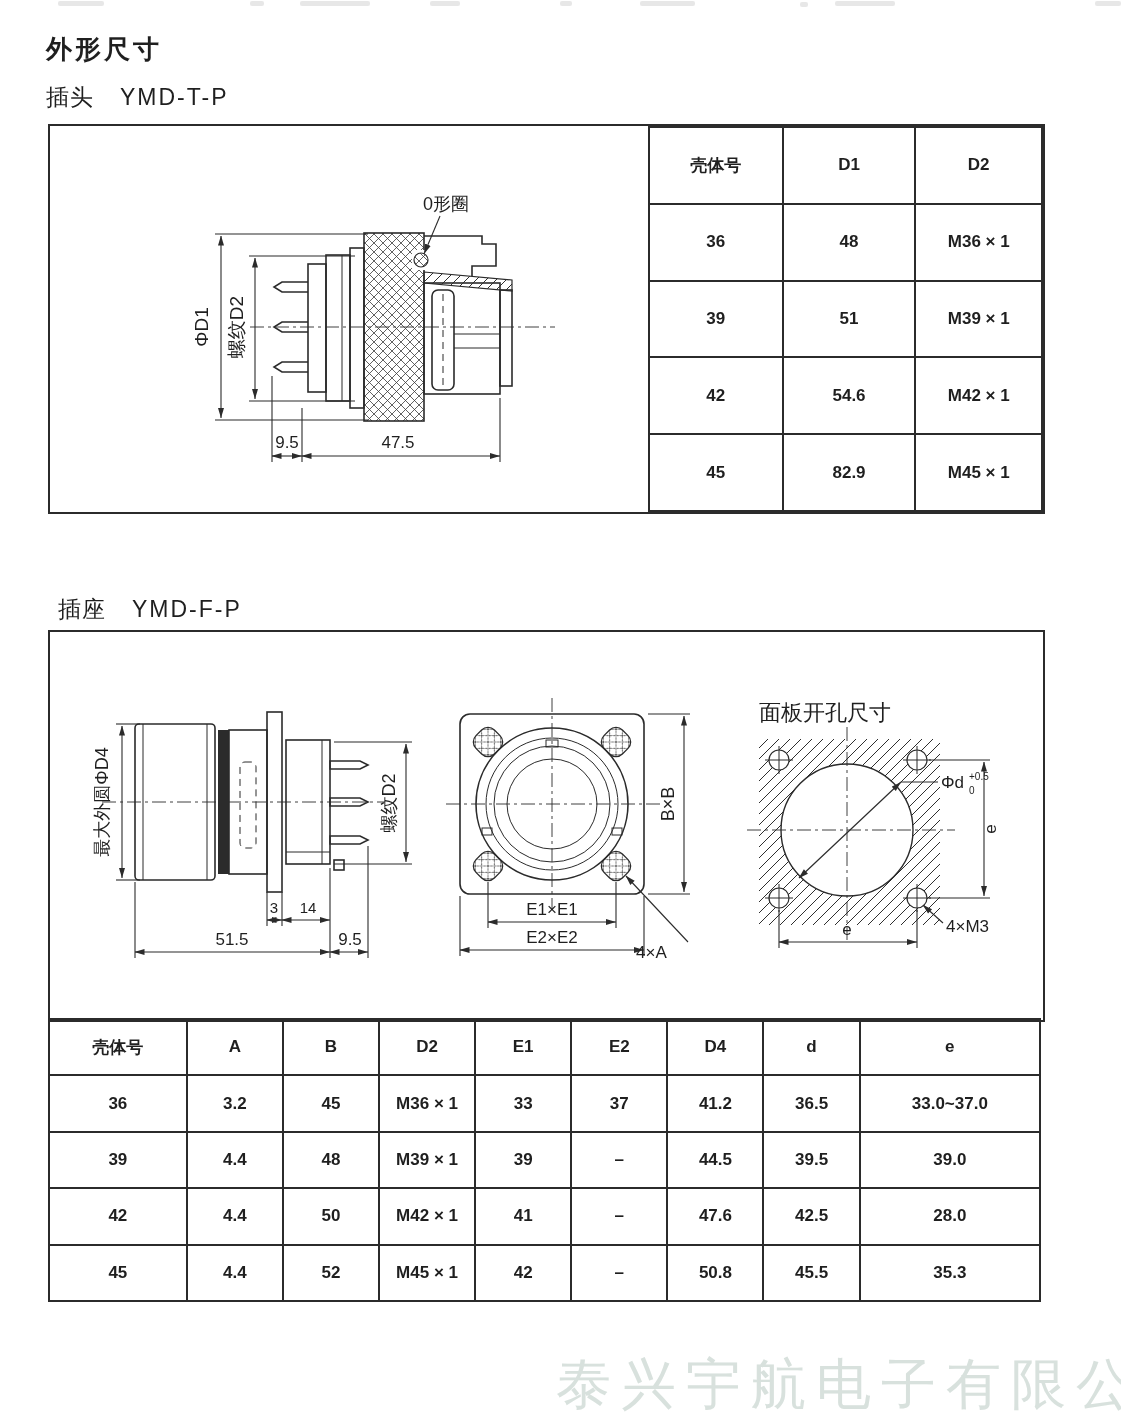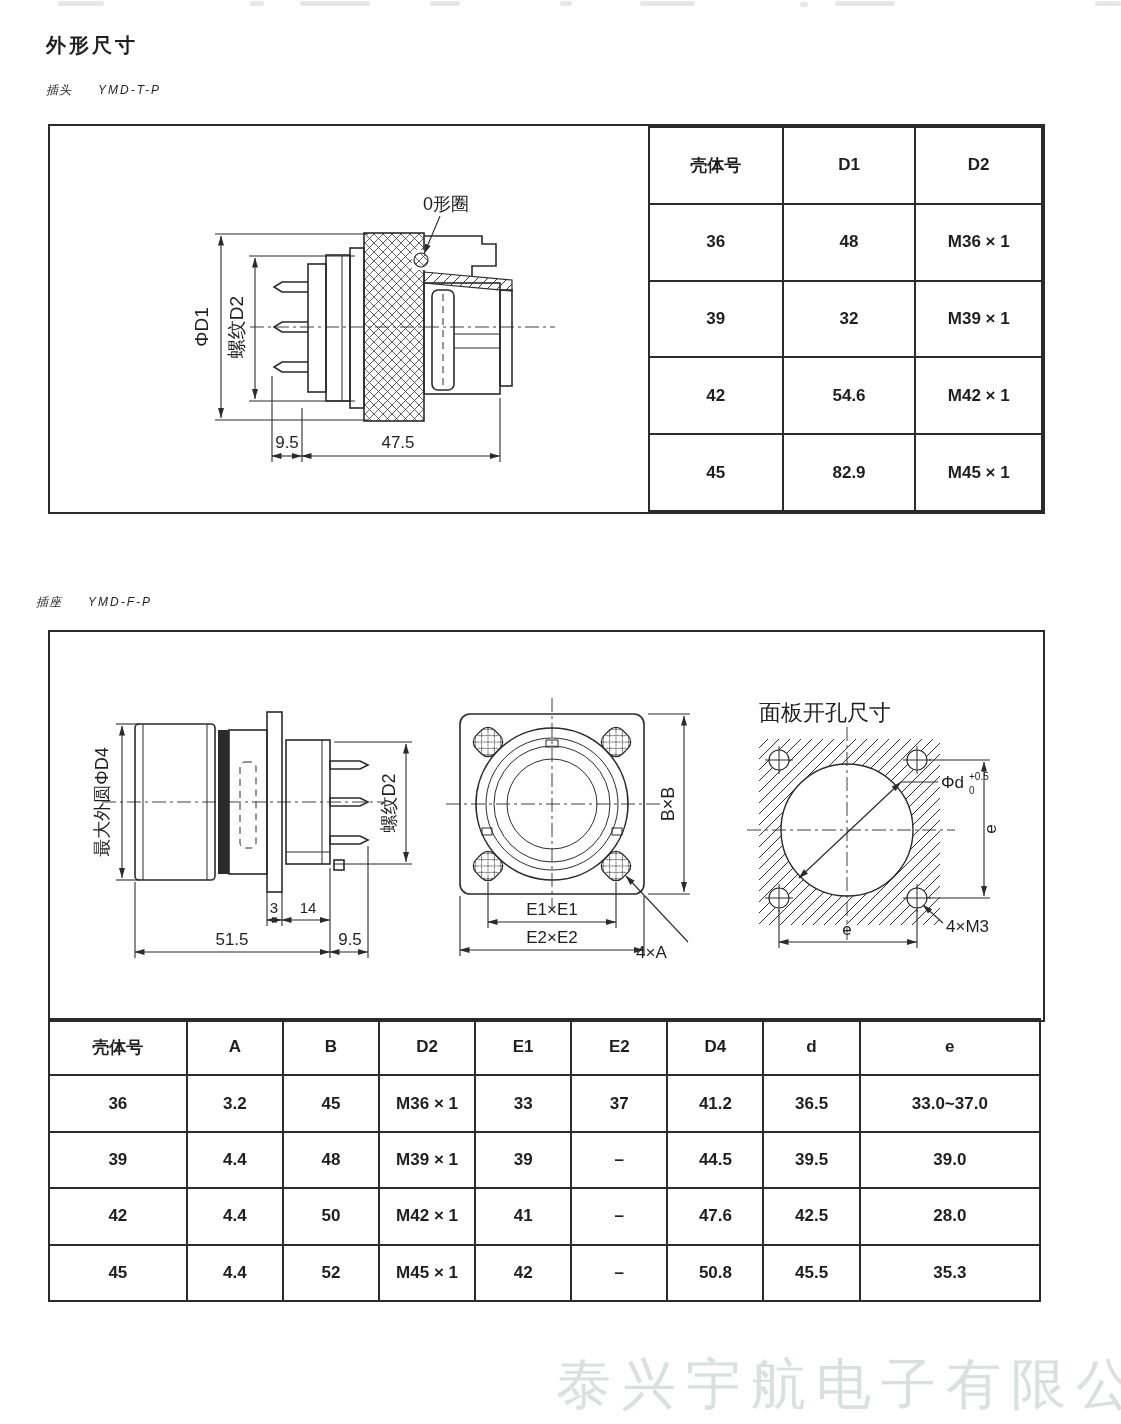"外形尺寸" .h1 { font-size: 20px -> 26px }
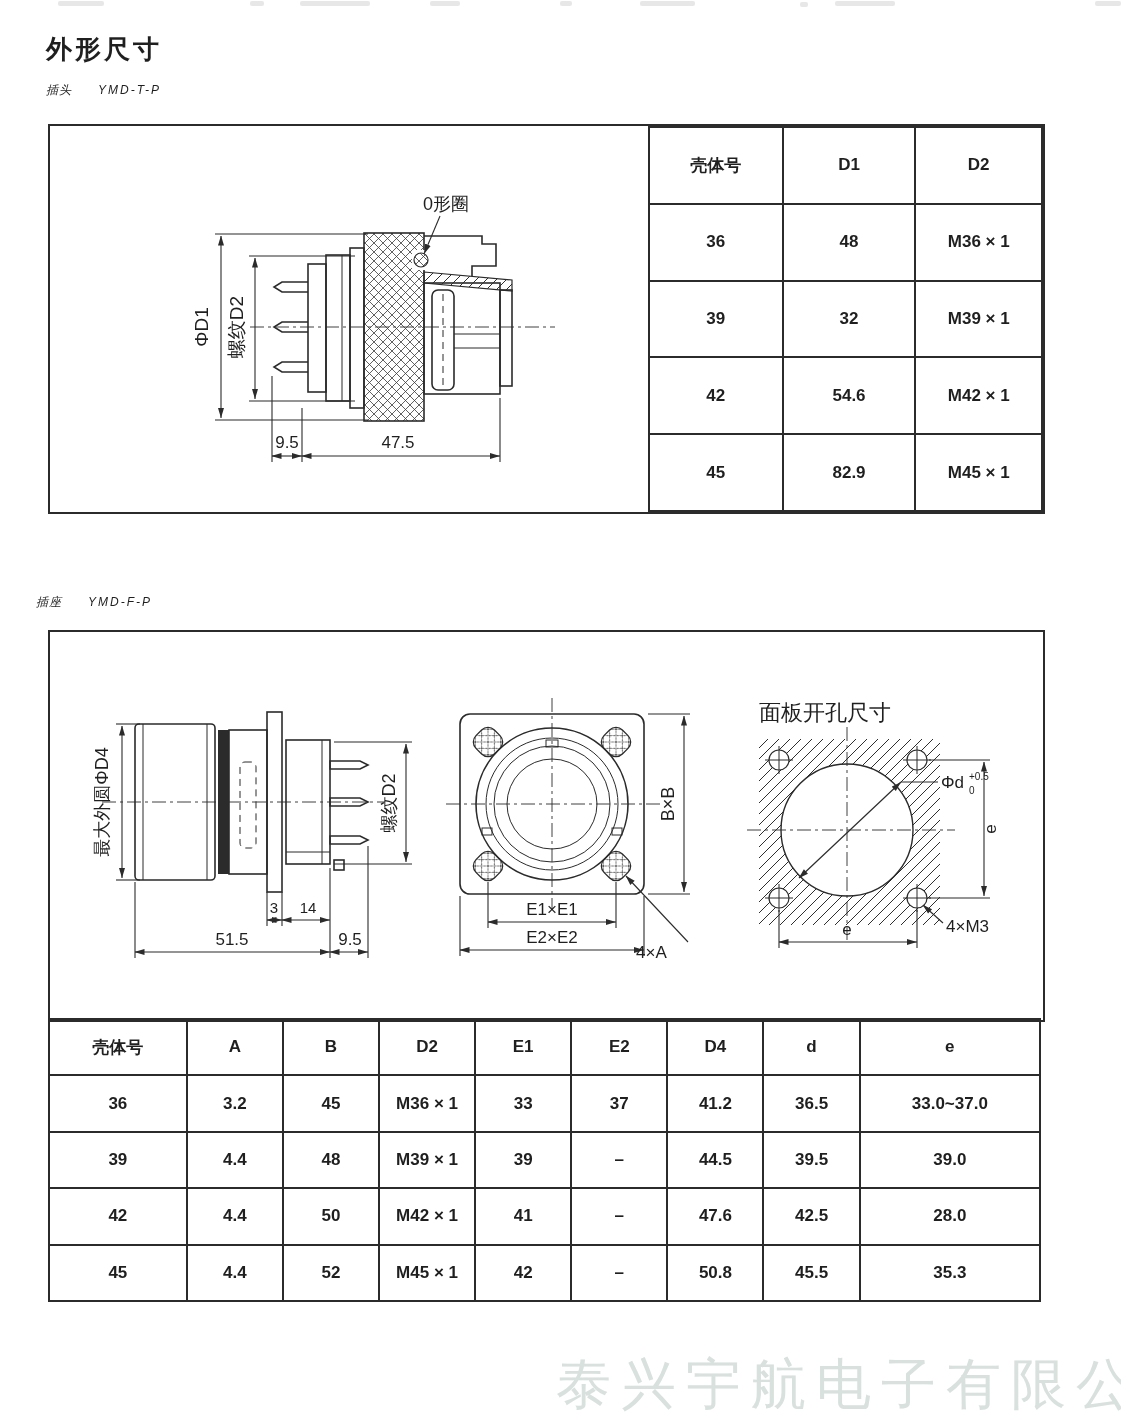"插头 YMD-T-P" .sub { font-size: 12px -> 23px; font-style: italic -> none }
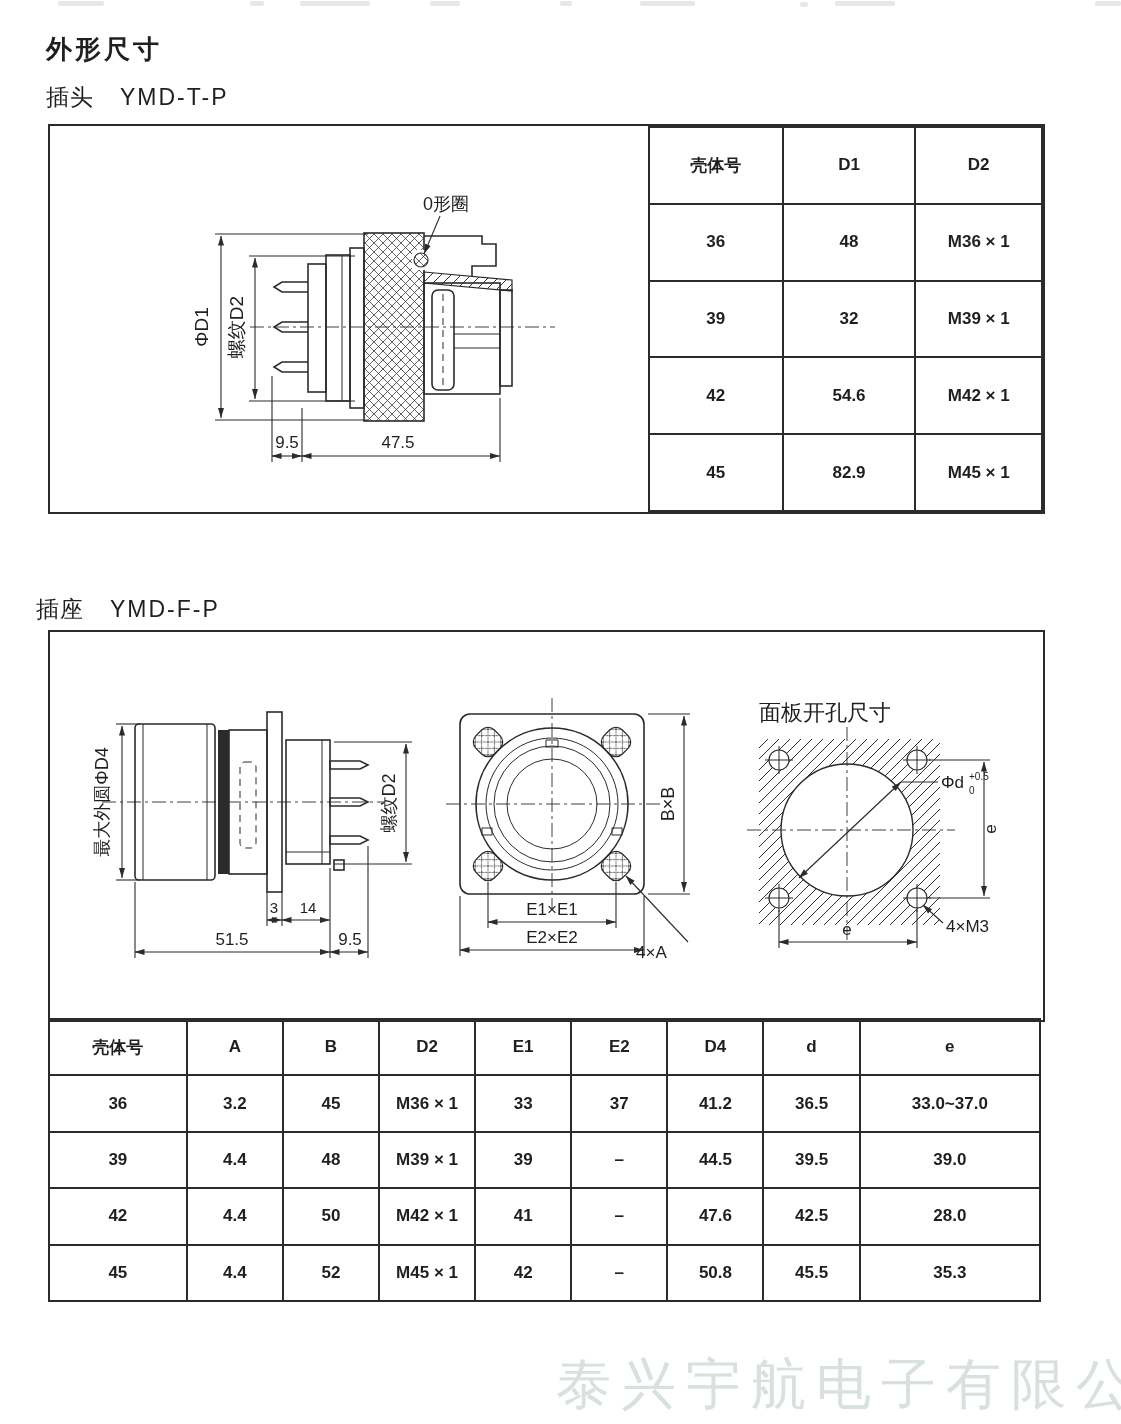"32" td { text: 32 -> 51 }
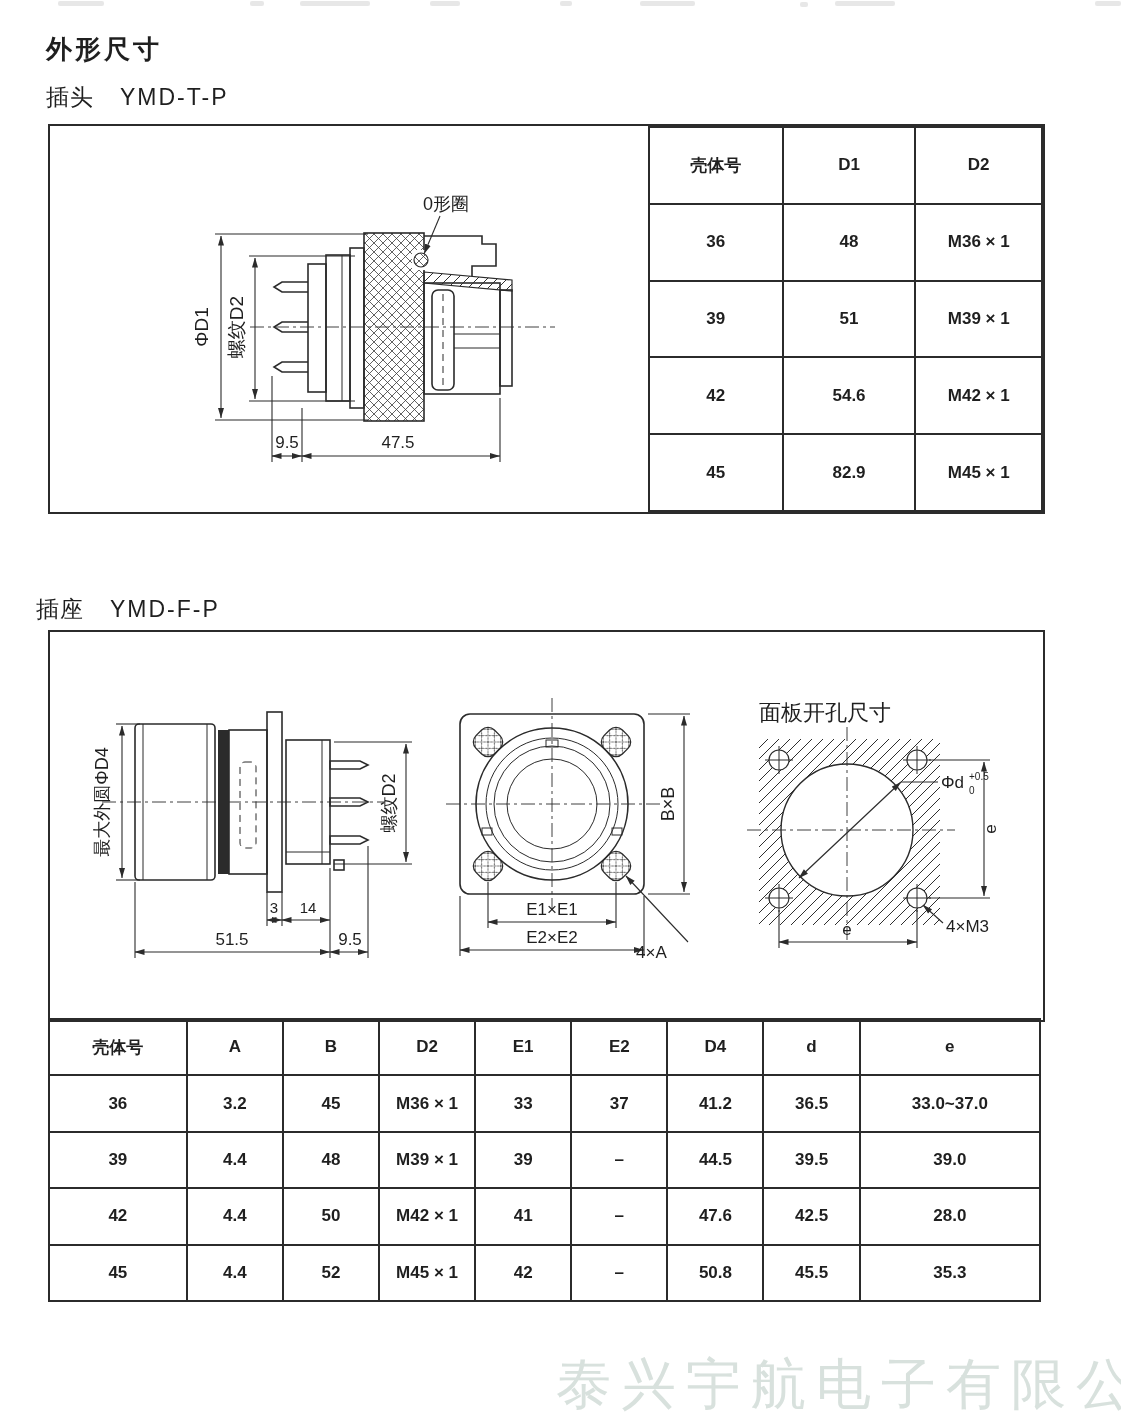"插座 YMD-F-P" div.abs { left: 36px -> 58px }
